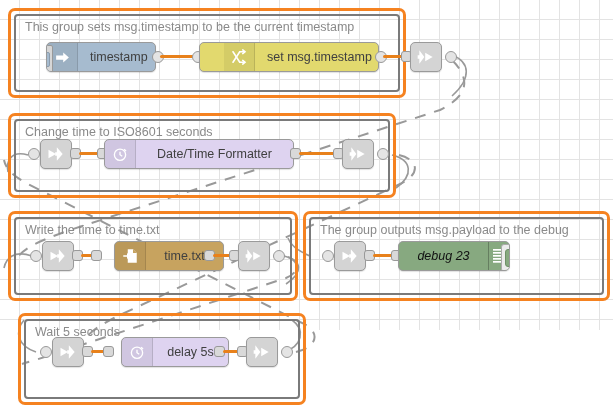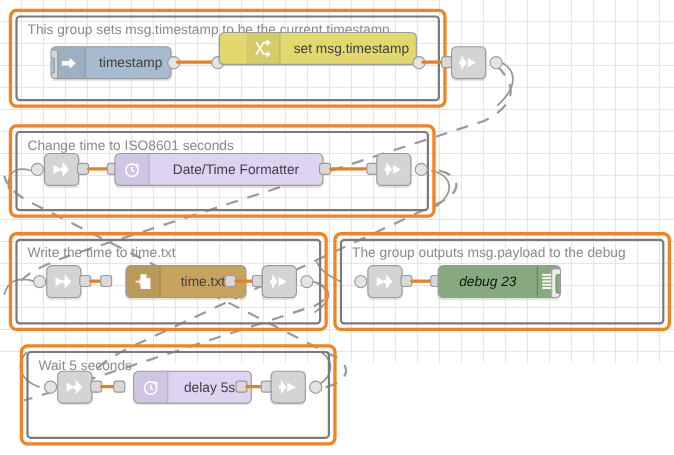"set msg.timestamp" div.node { top: 29px -> 42px }
